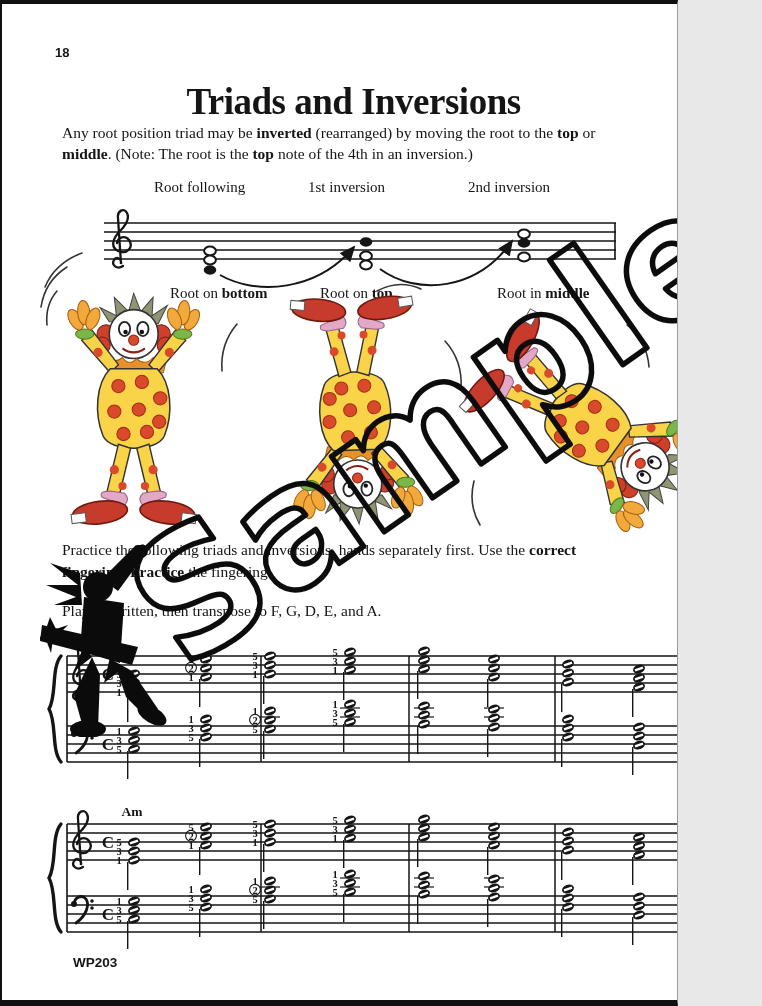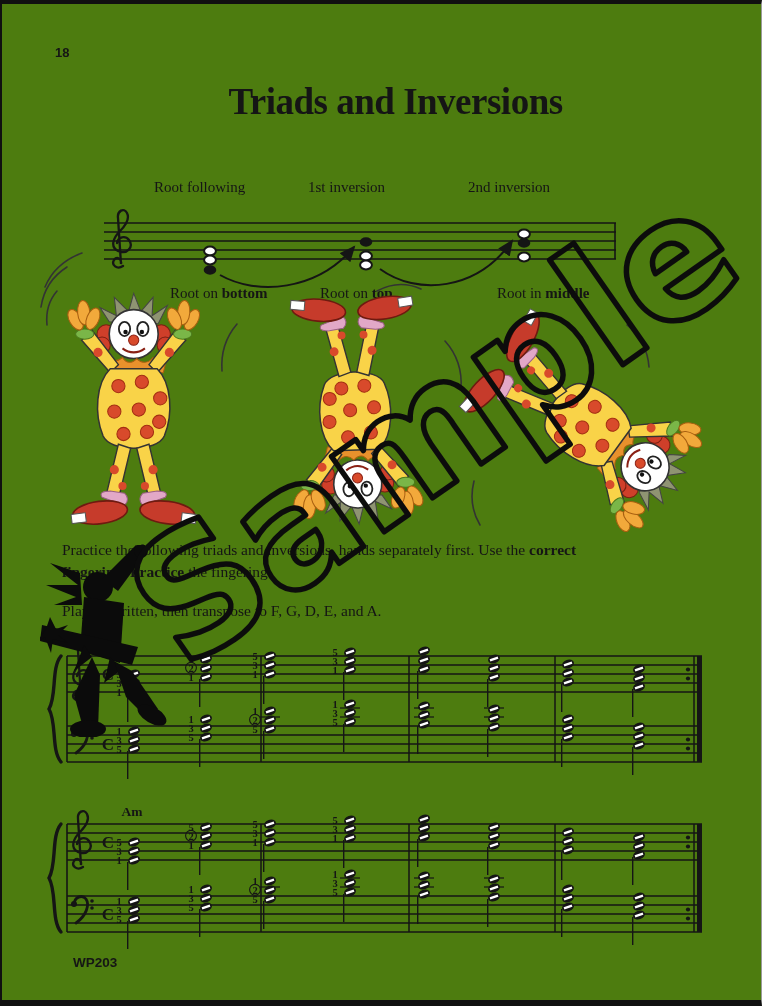"18" .page { background: #4d7c0f -> #ffffff; width: 762px -> 678px }
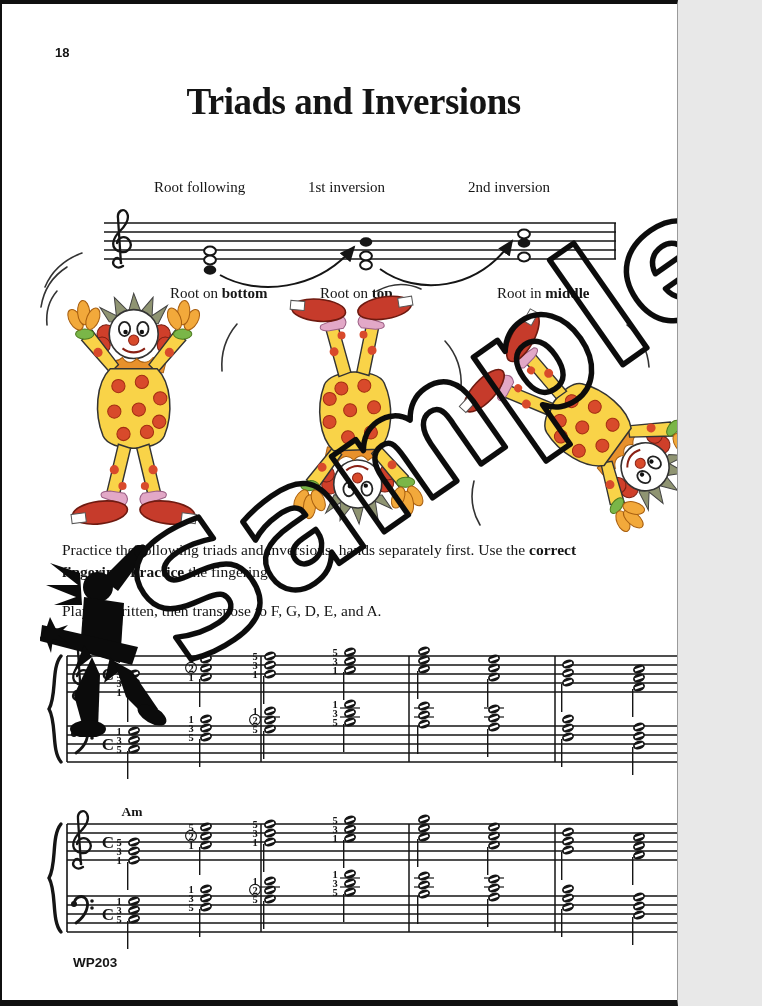"Any root position triad may" p.abs { html: none -> <p><span>Any root position triad may be </span><b>inverted</b><span> (rearranged) by moving the root to the </span><b>top</b><span> or</span><br><b>middle</b><span>. (Note: The root is the </span><b>top</b><span> note of the 4th in an inversion.)</span></p> }
